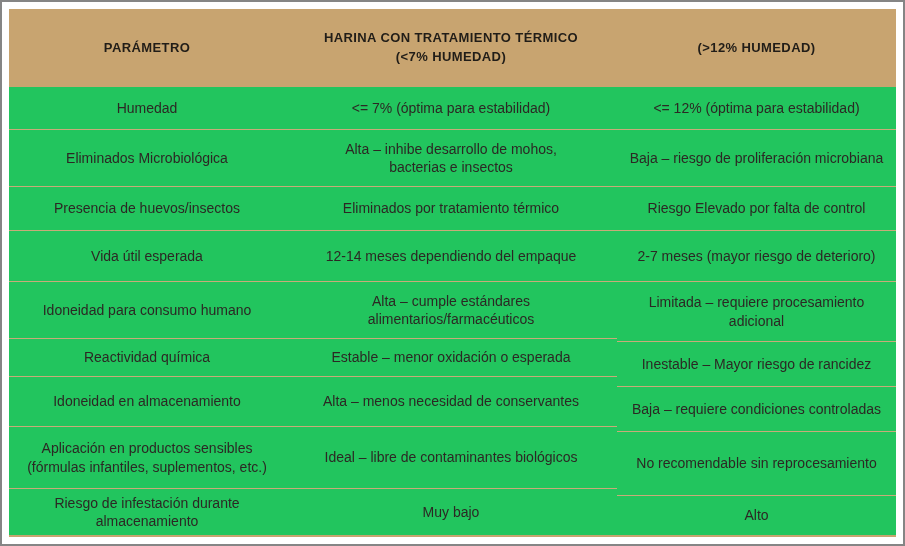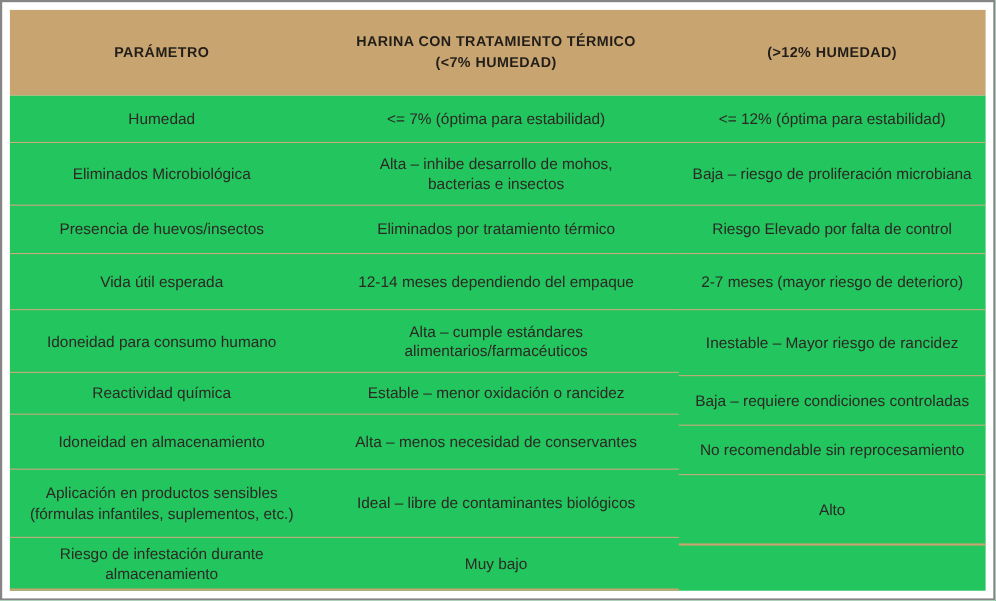"Limitada – requiere procesamiento" div.right-cell { html: none -> <div>Limitada – requiere procesamiento adicional</div> }
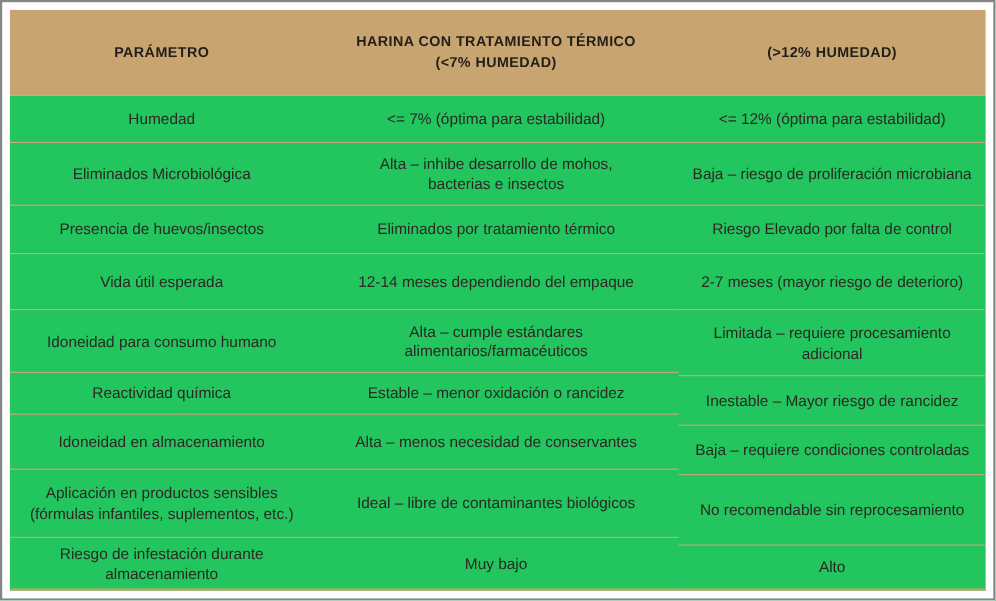"Estable – menor oxidación o" div.cell { text: rancidez -> esperada }
